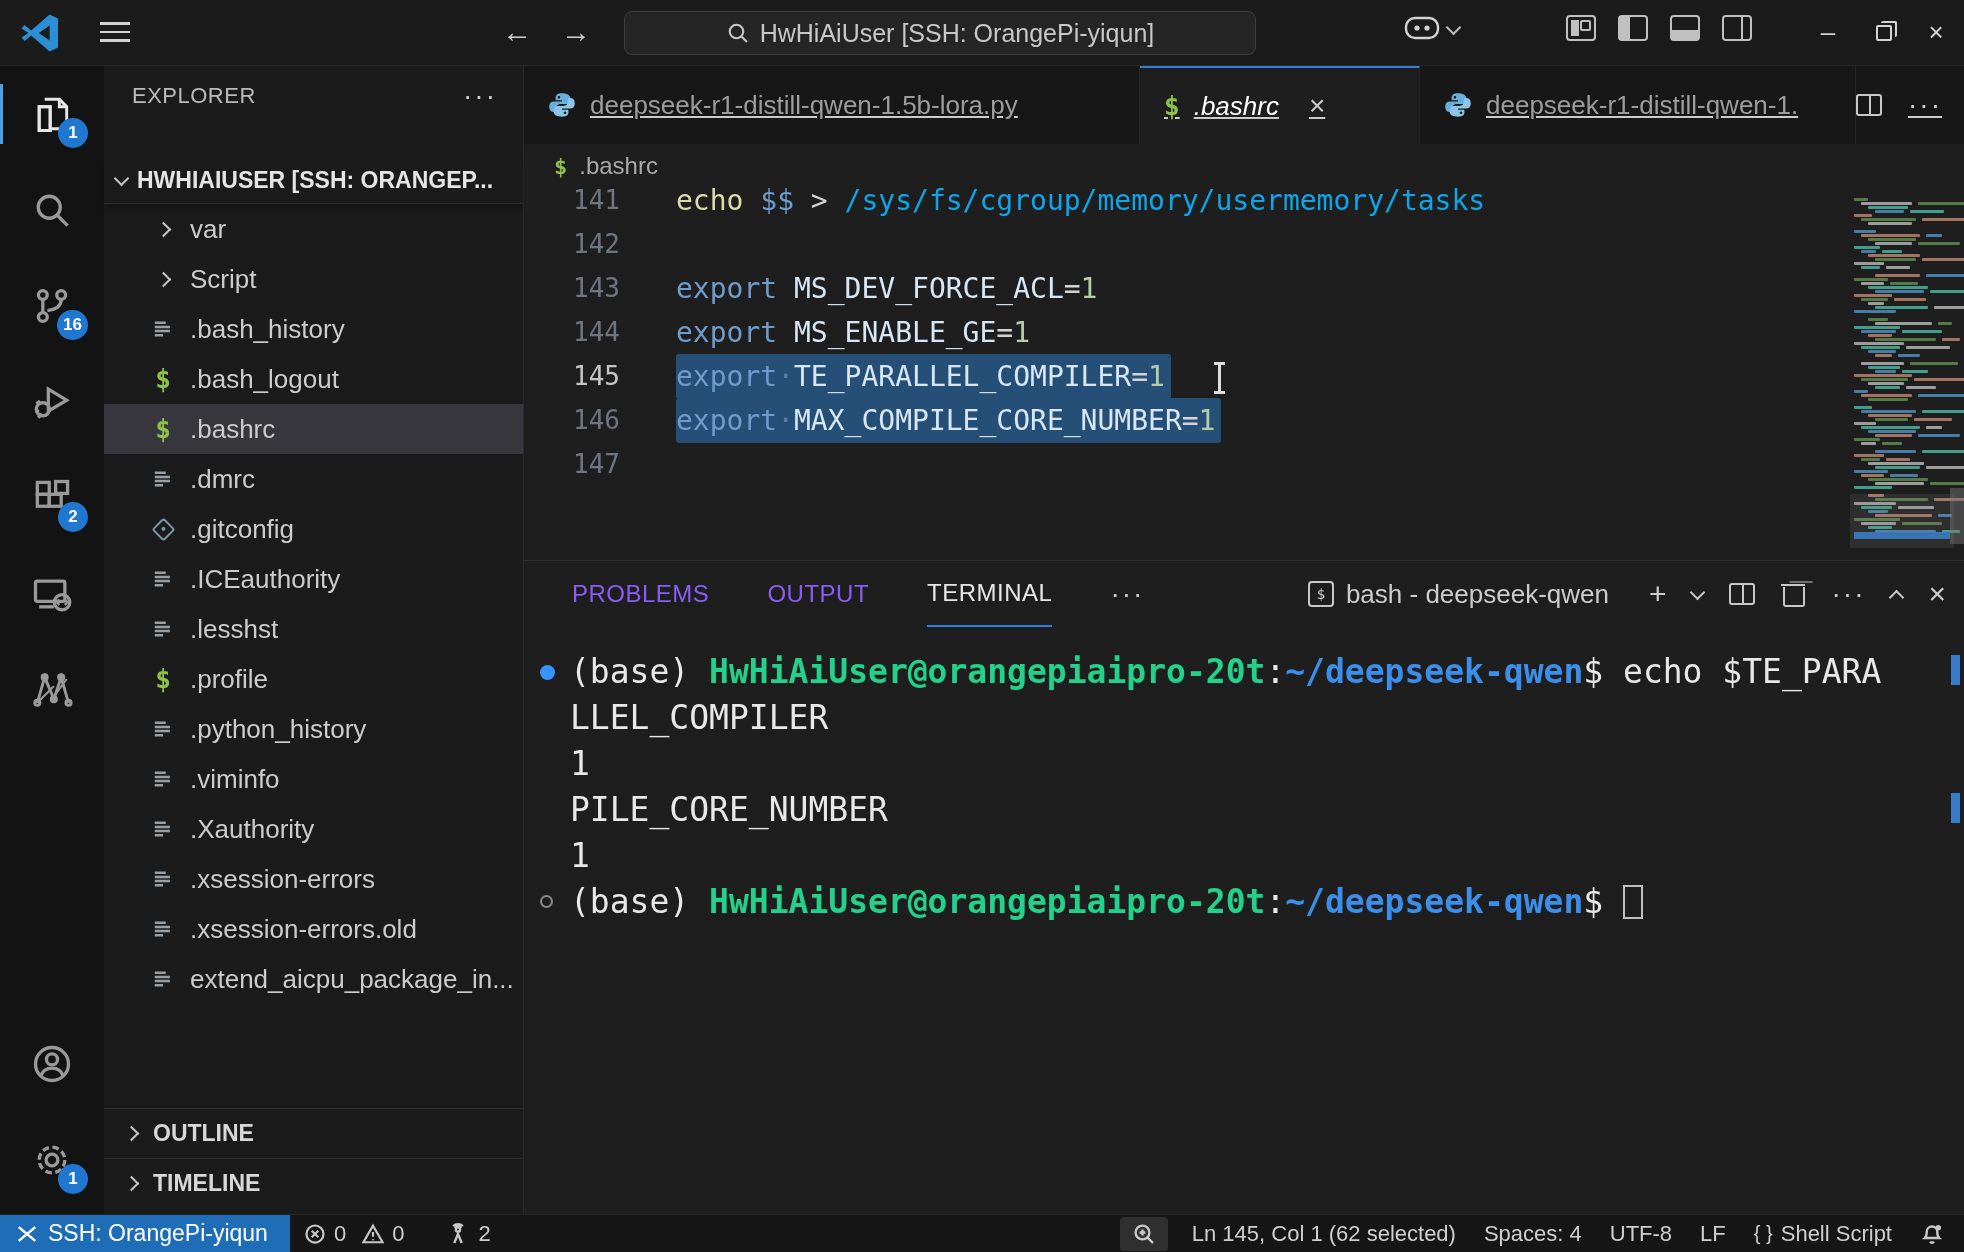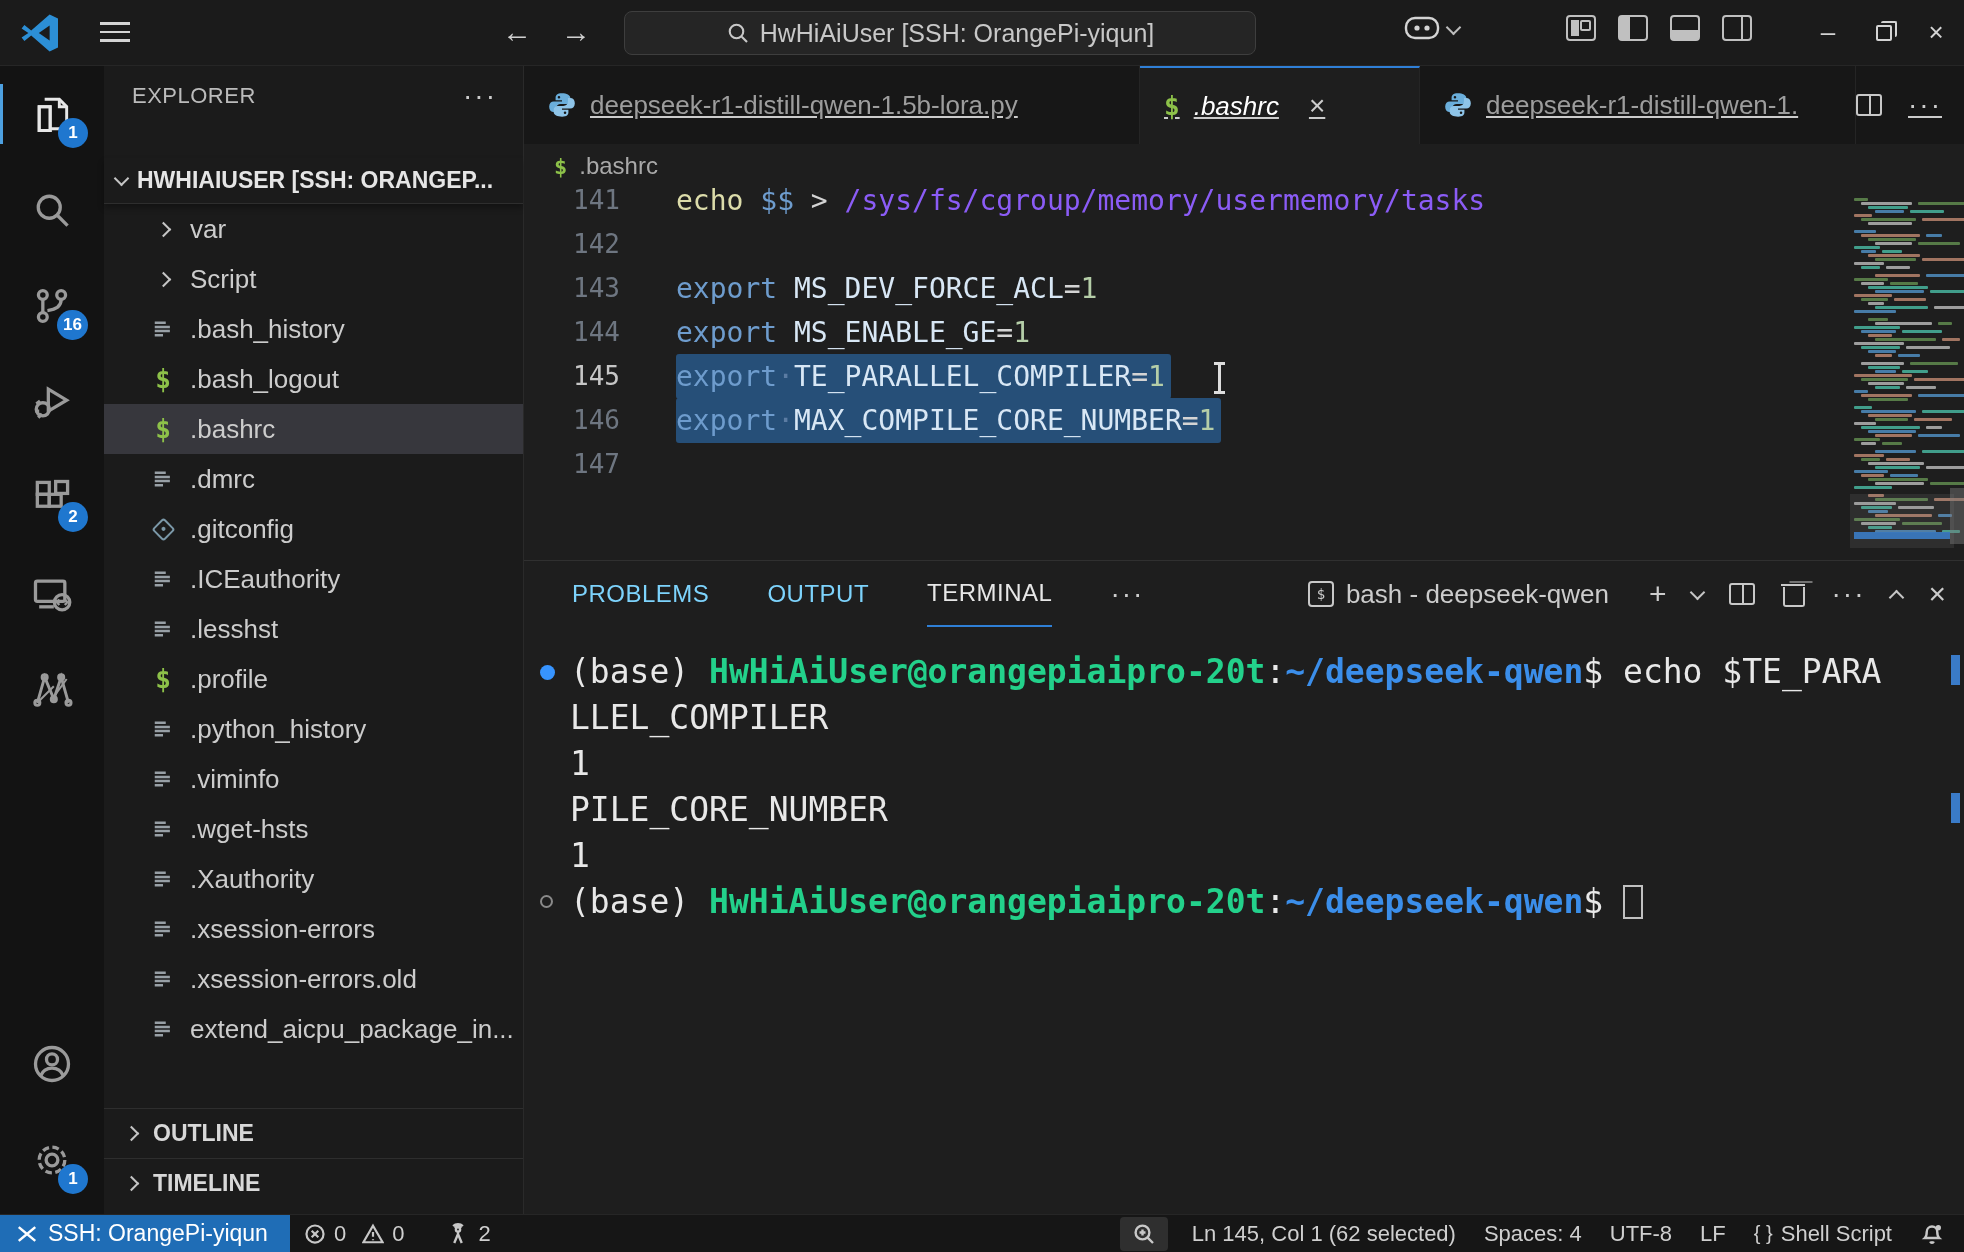"/sys/fs/cgroup/memory/usermemory/tasks" .tok-str { color: #8b5cf6 -> #0ea5e9 }
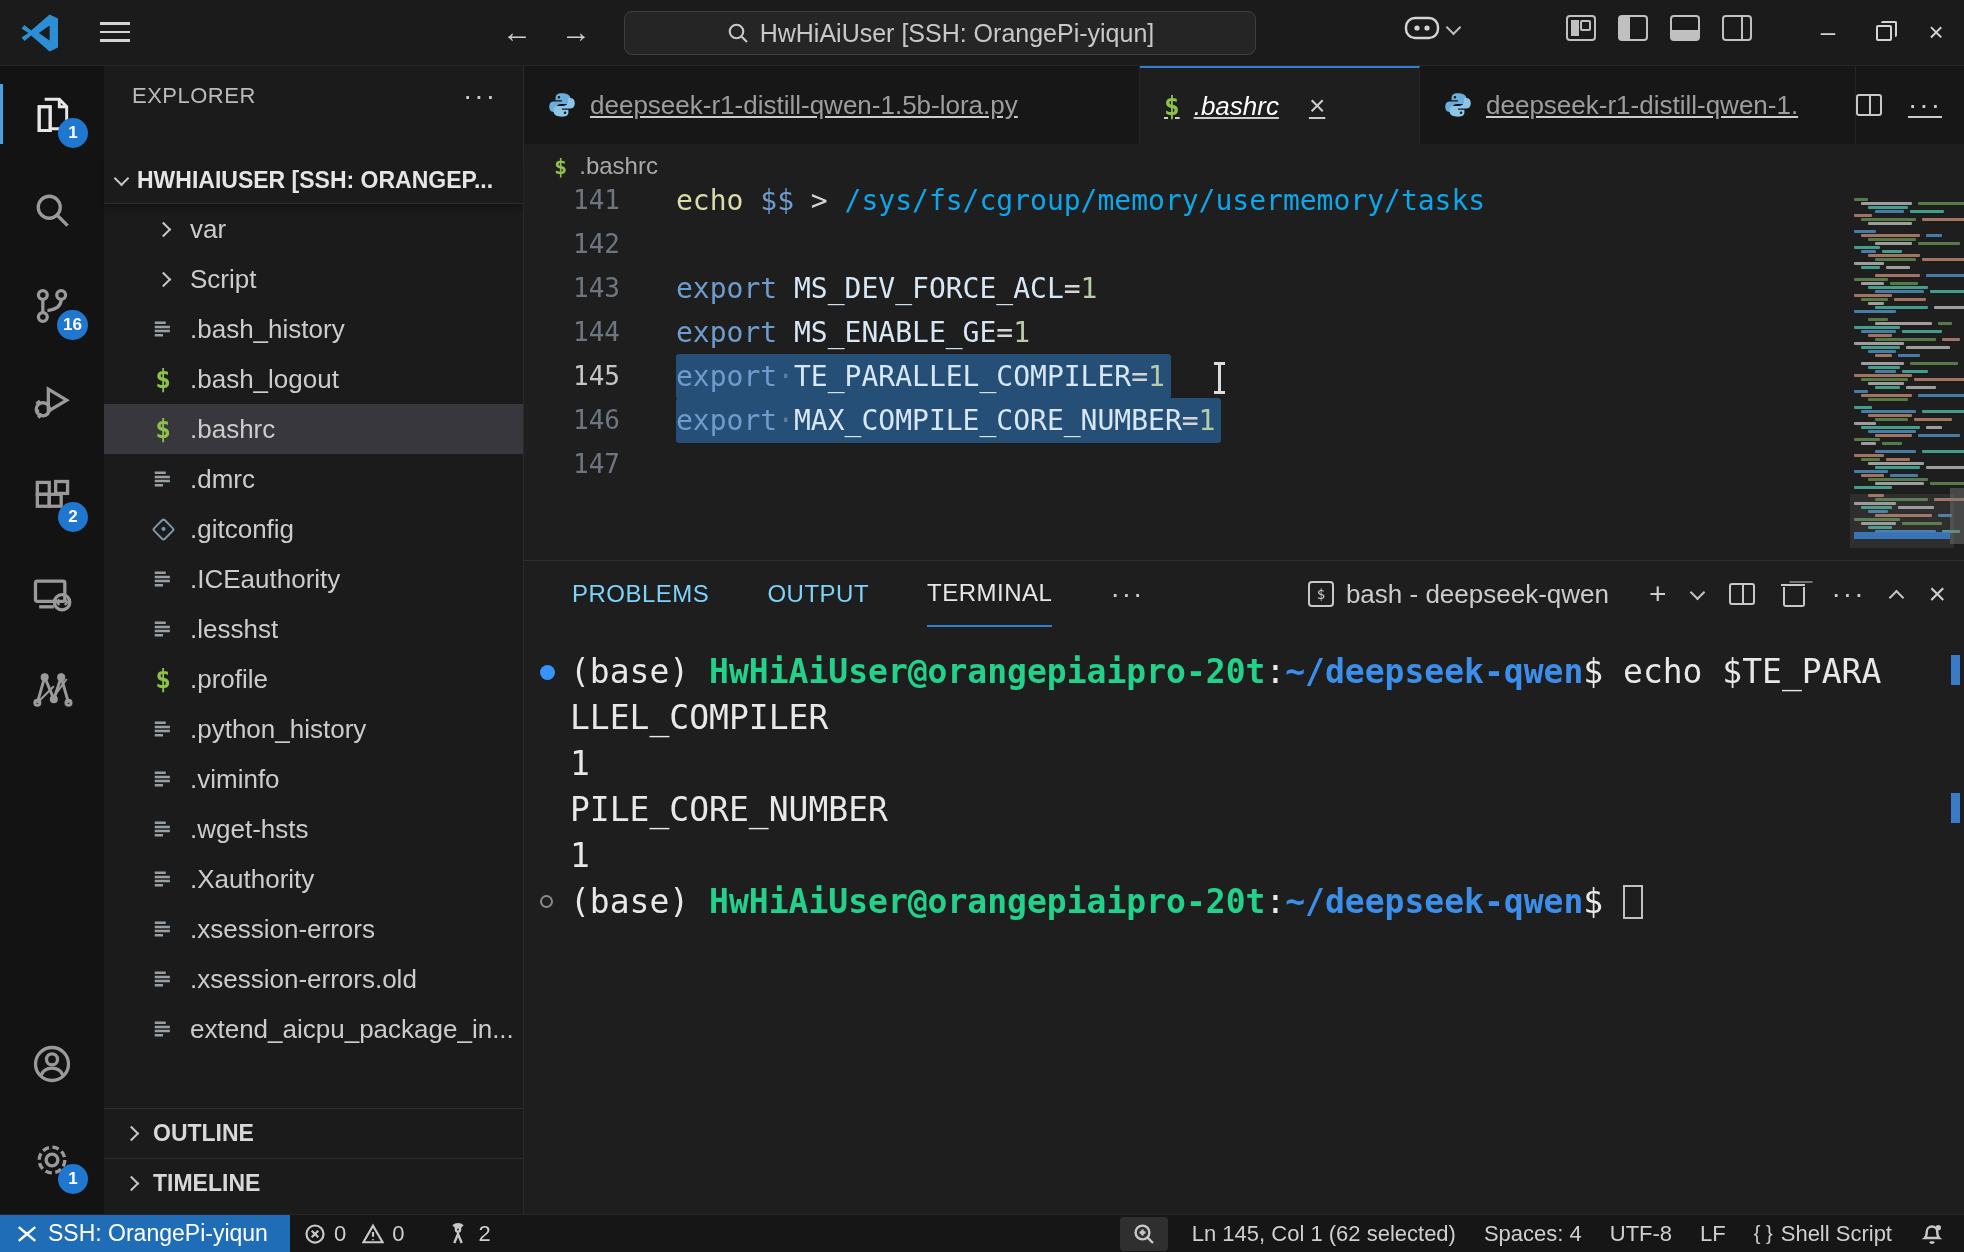"PROBLEMS" .ptab { color: #7dd3fc -> #8b5cf6 }
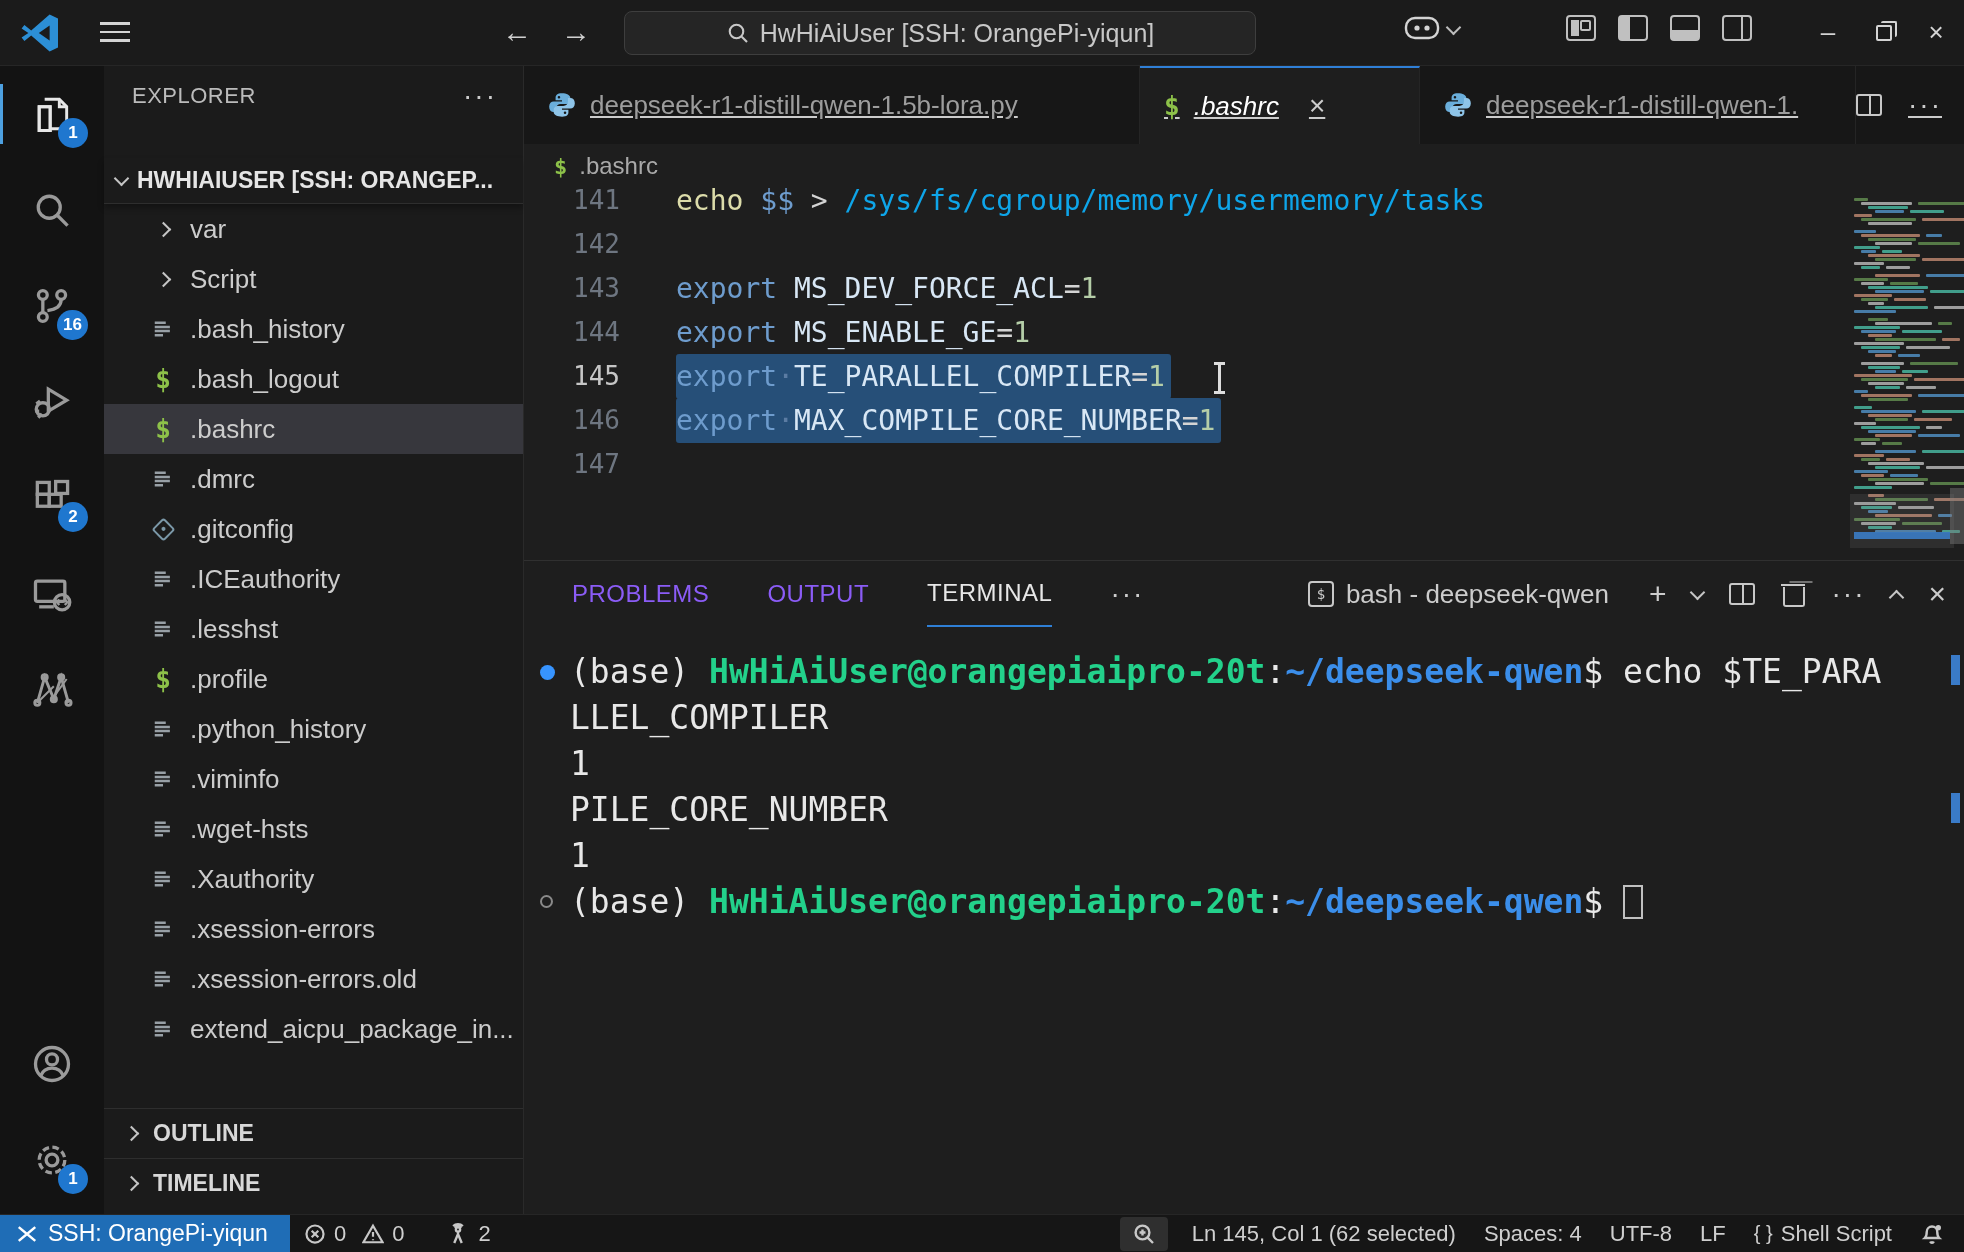".wget-hsts" div.frow { html: <div> <span> <svg> <path></path> </svg> </span> <span>.wget-hsts</span> </div> -> none }
